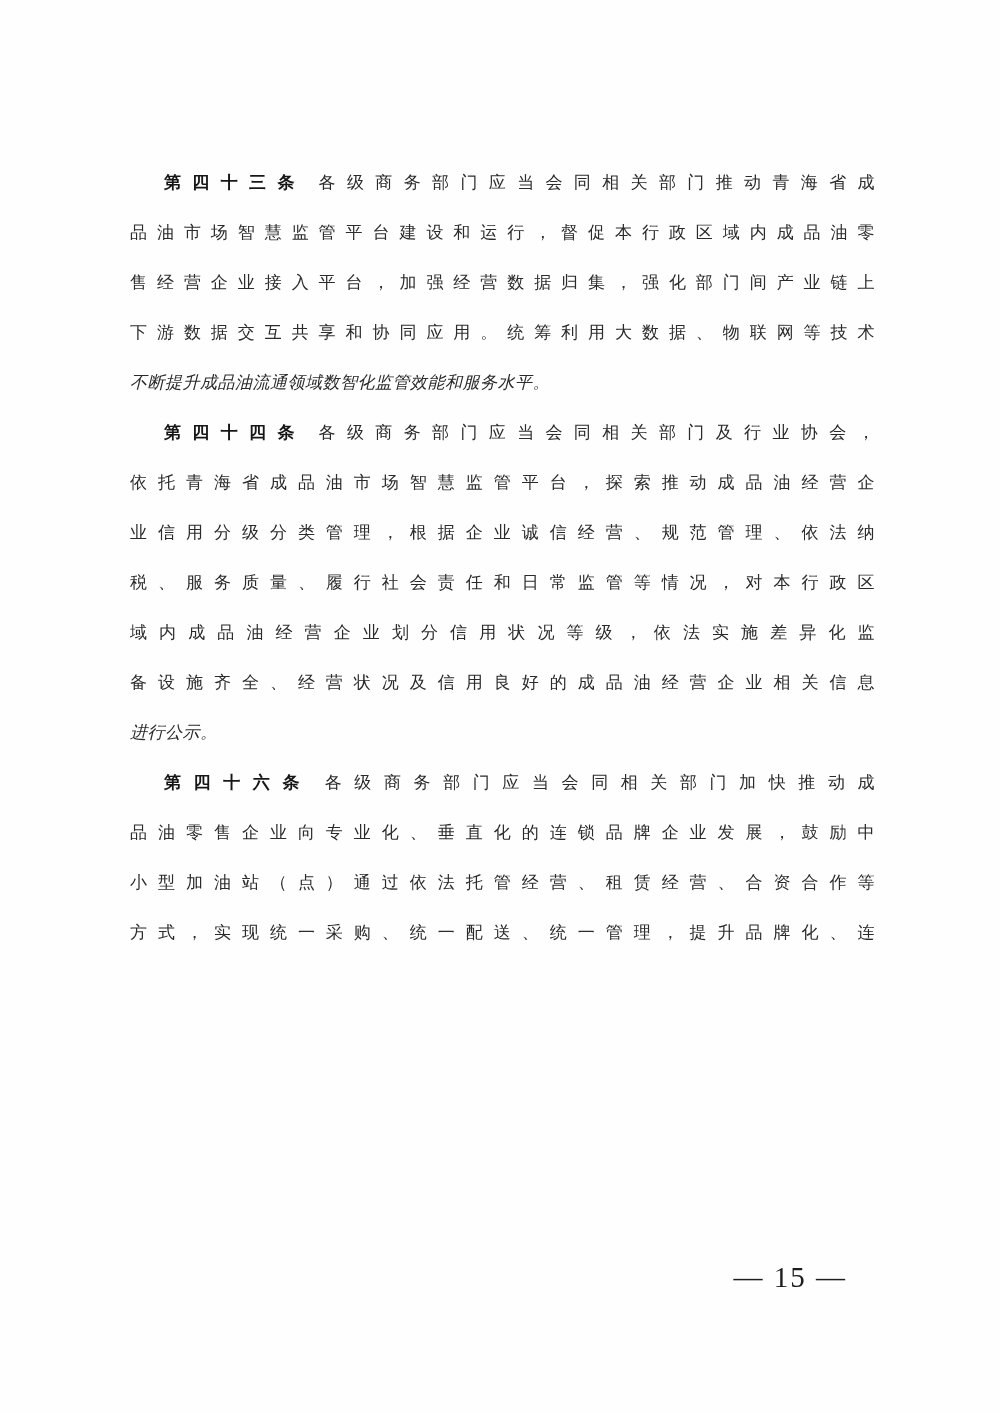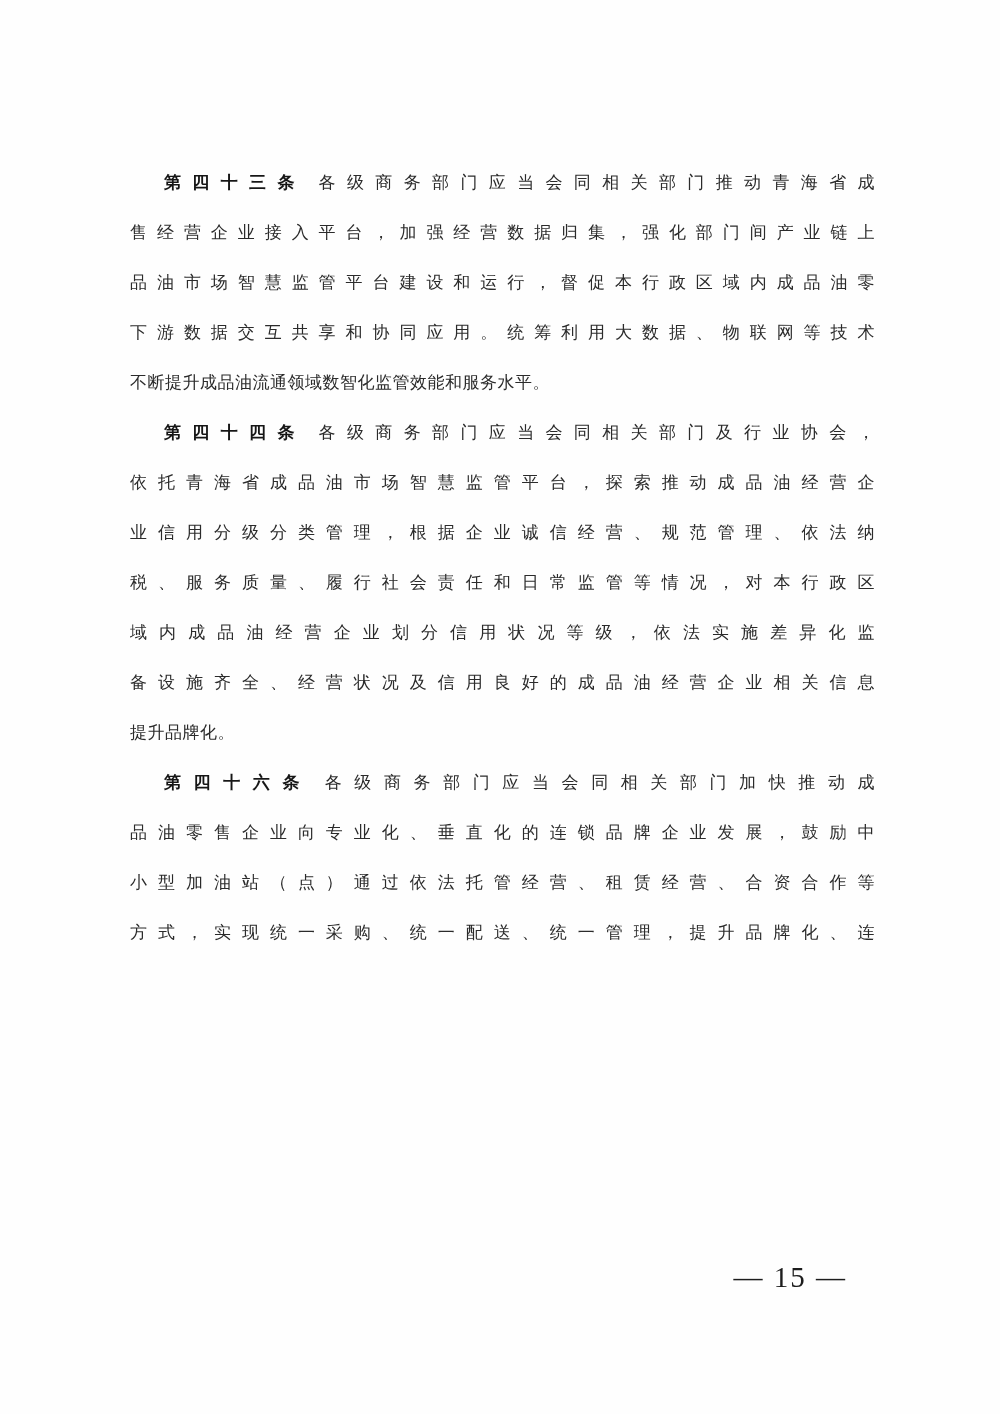"售经营企业接入平台，加强经营数据归集，强化部门间产业链上" div.line { order: before "品油市场智慧监管平台建设和运行，督促本行政区域内成品油零" -> after "品油市场智慧监管平台建设和运行，督促本行政区域内成品油零" }
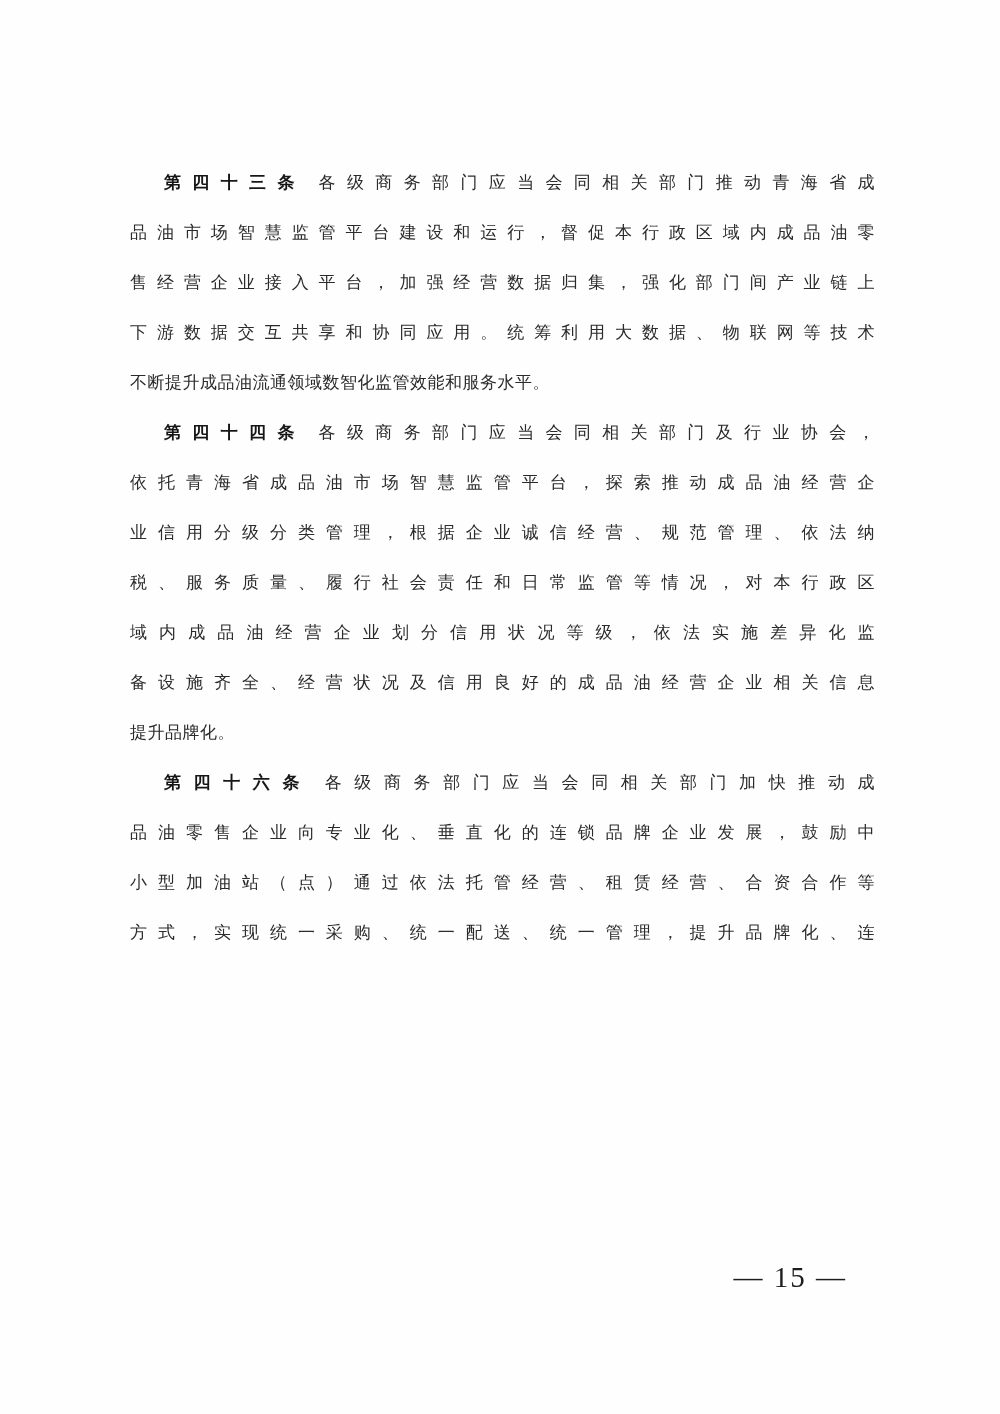"不断提升成品油流通领域数智化监管效能和服务水平。" .line.last { font-style: none -> italic }
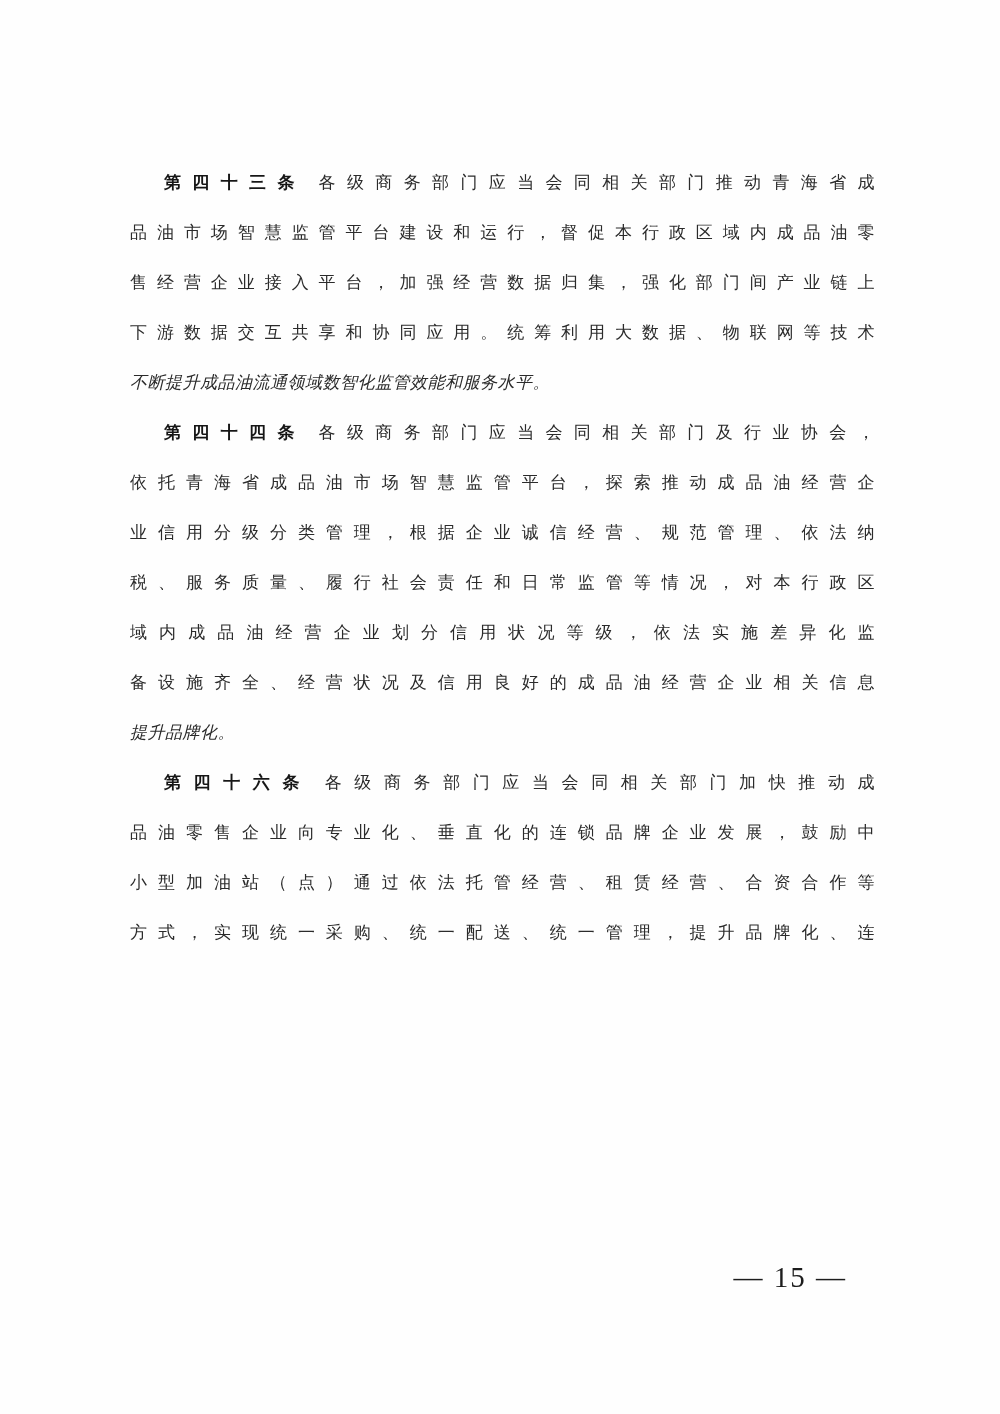"提升品牌化。" div.line { text: 提升品牌化 -> 进行公示 }
